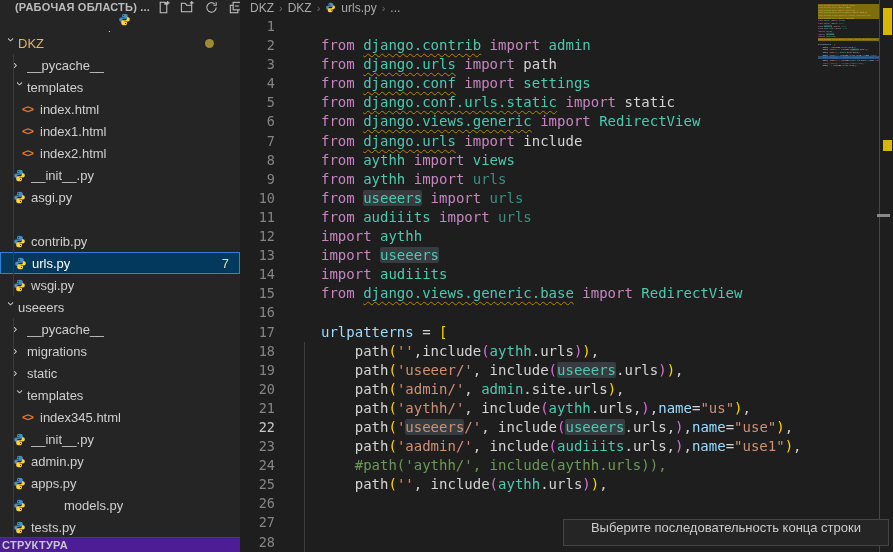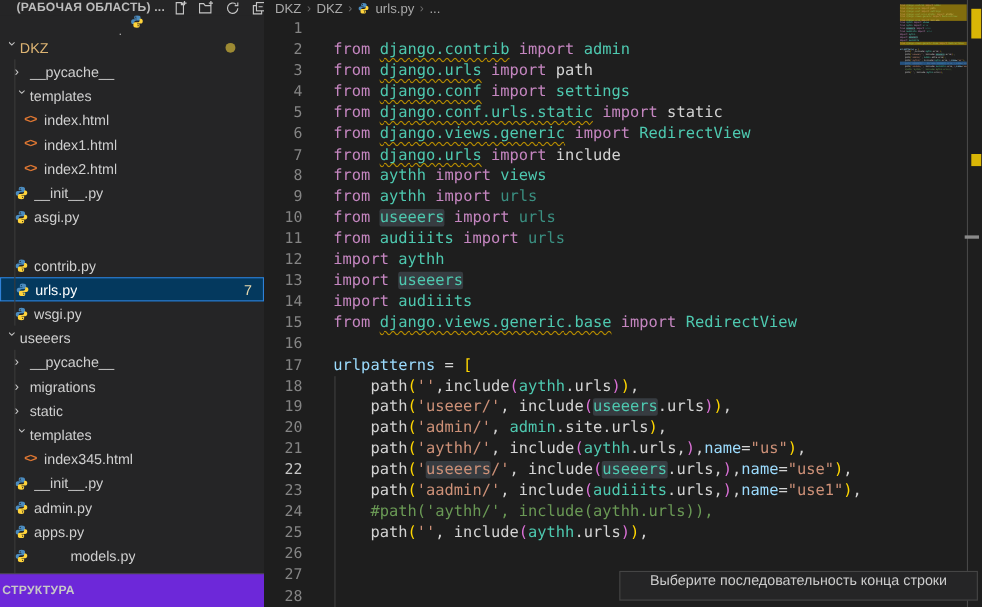"from django.contrib import admin" #code .line { margin-left: none -> 18px }
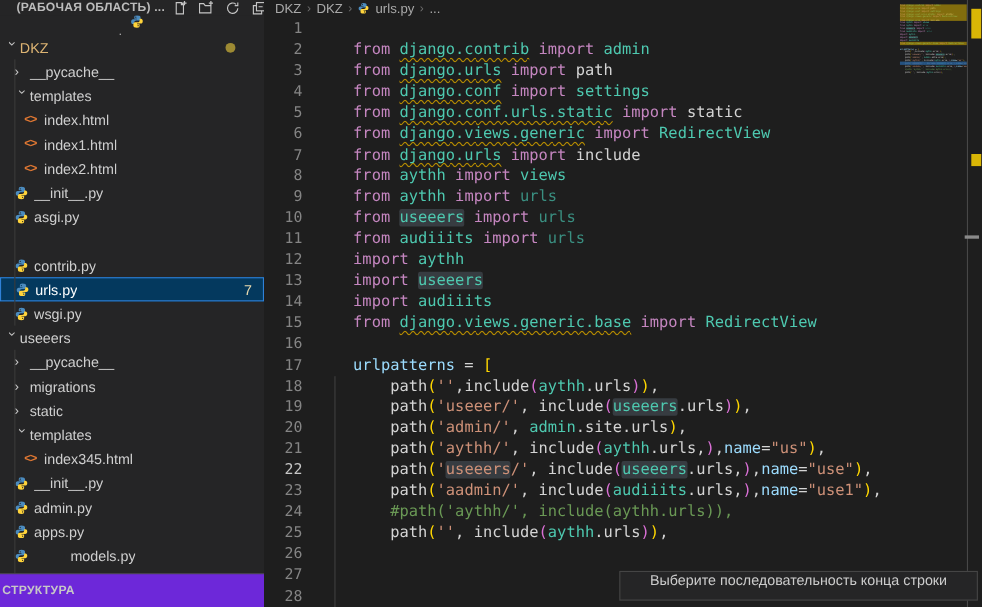"СТРУКТУРА" #sb-outline { background: #6d28d9 -> #4c1d95; height: 31px -> 15px }
